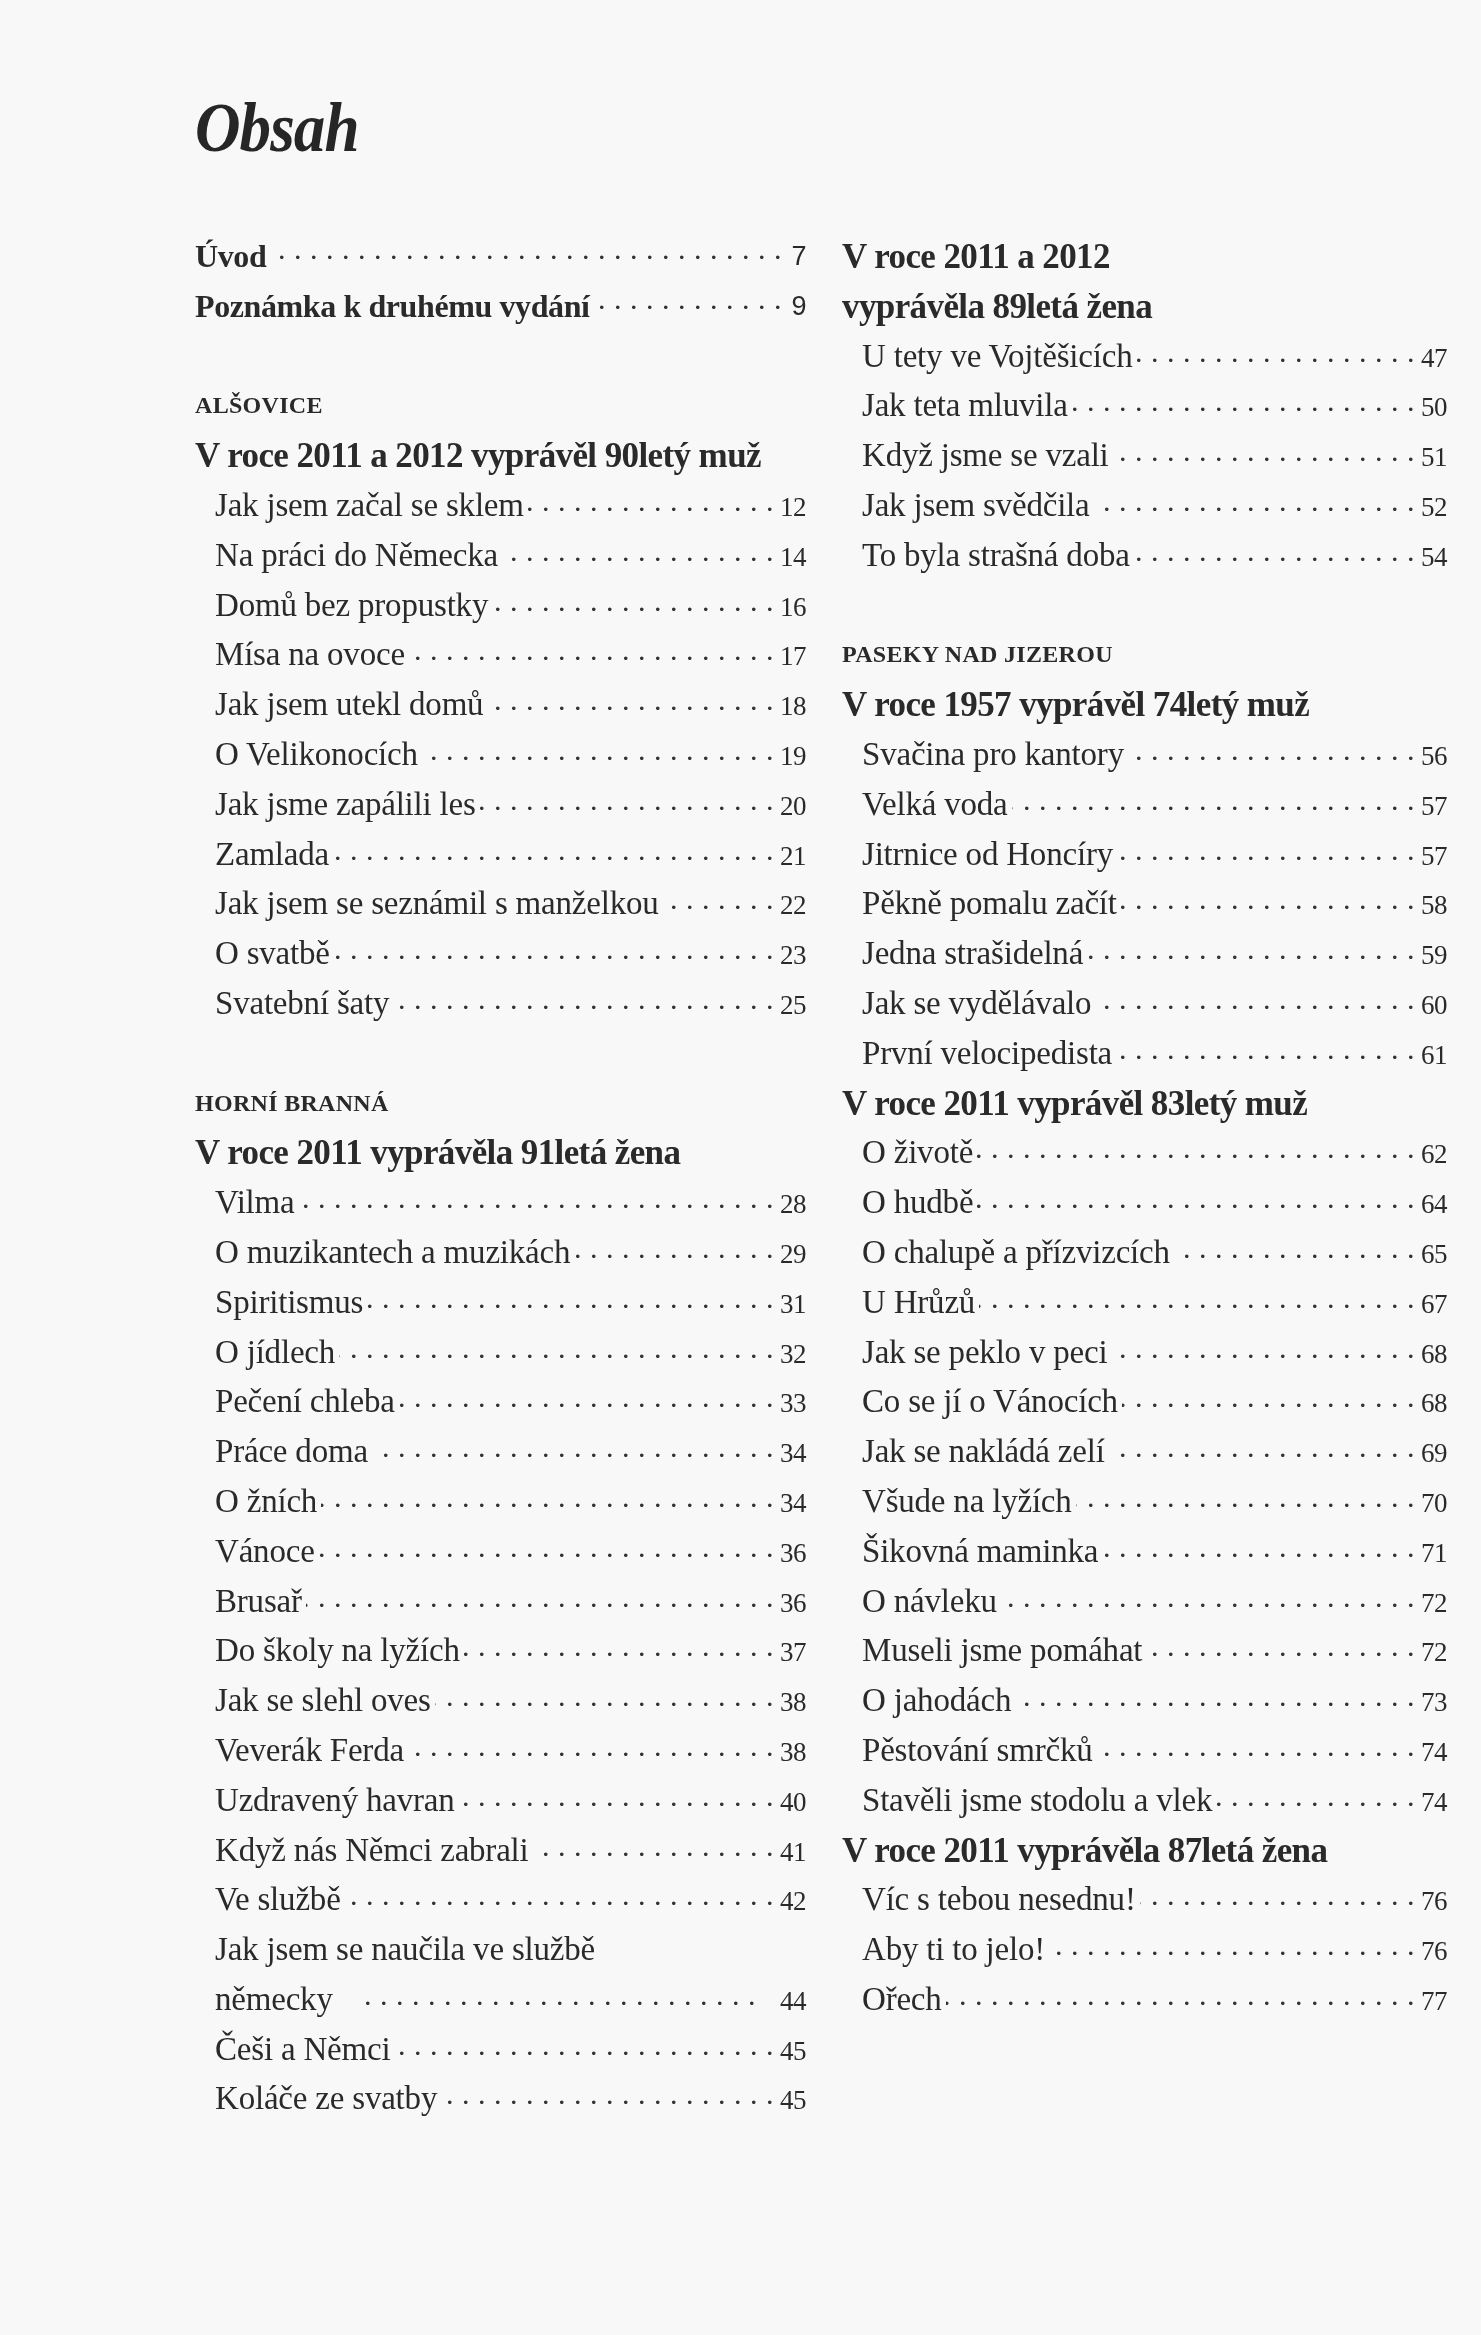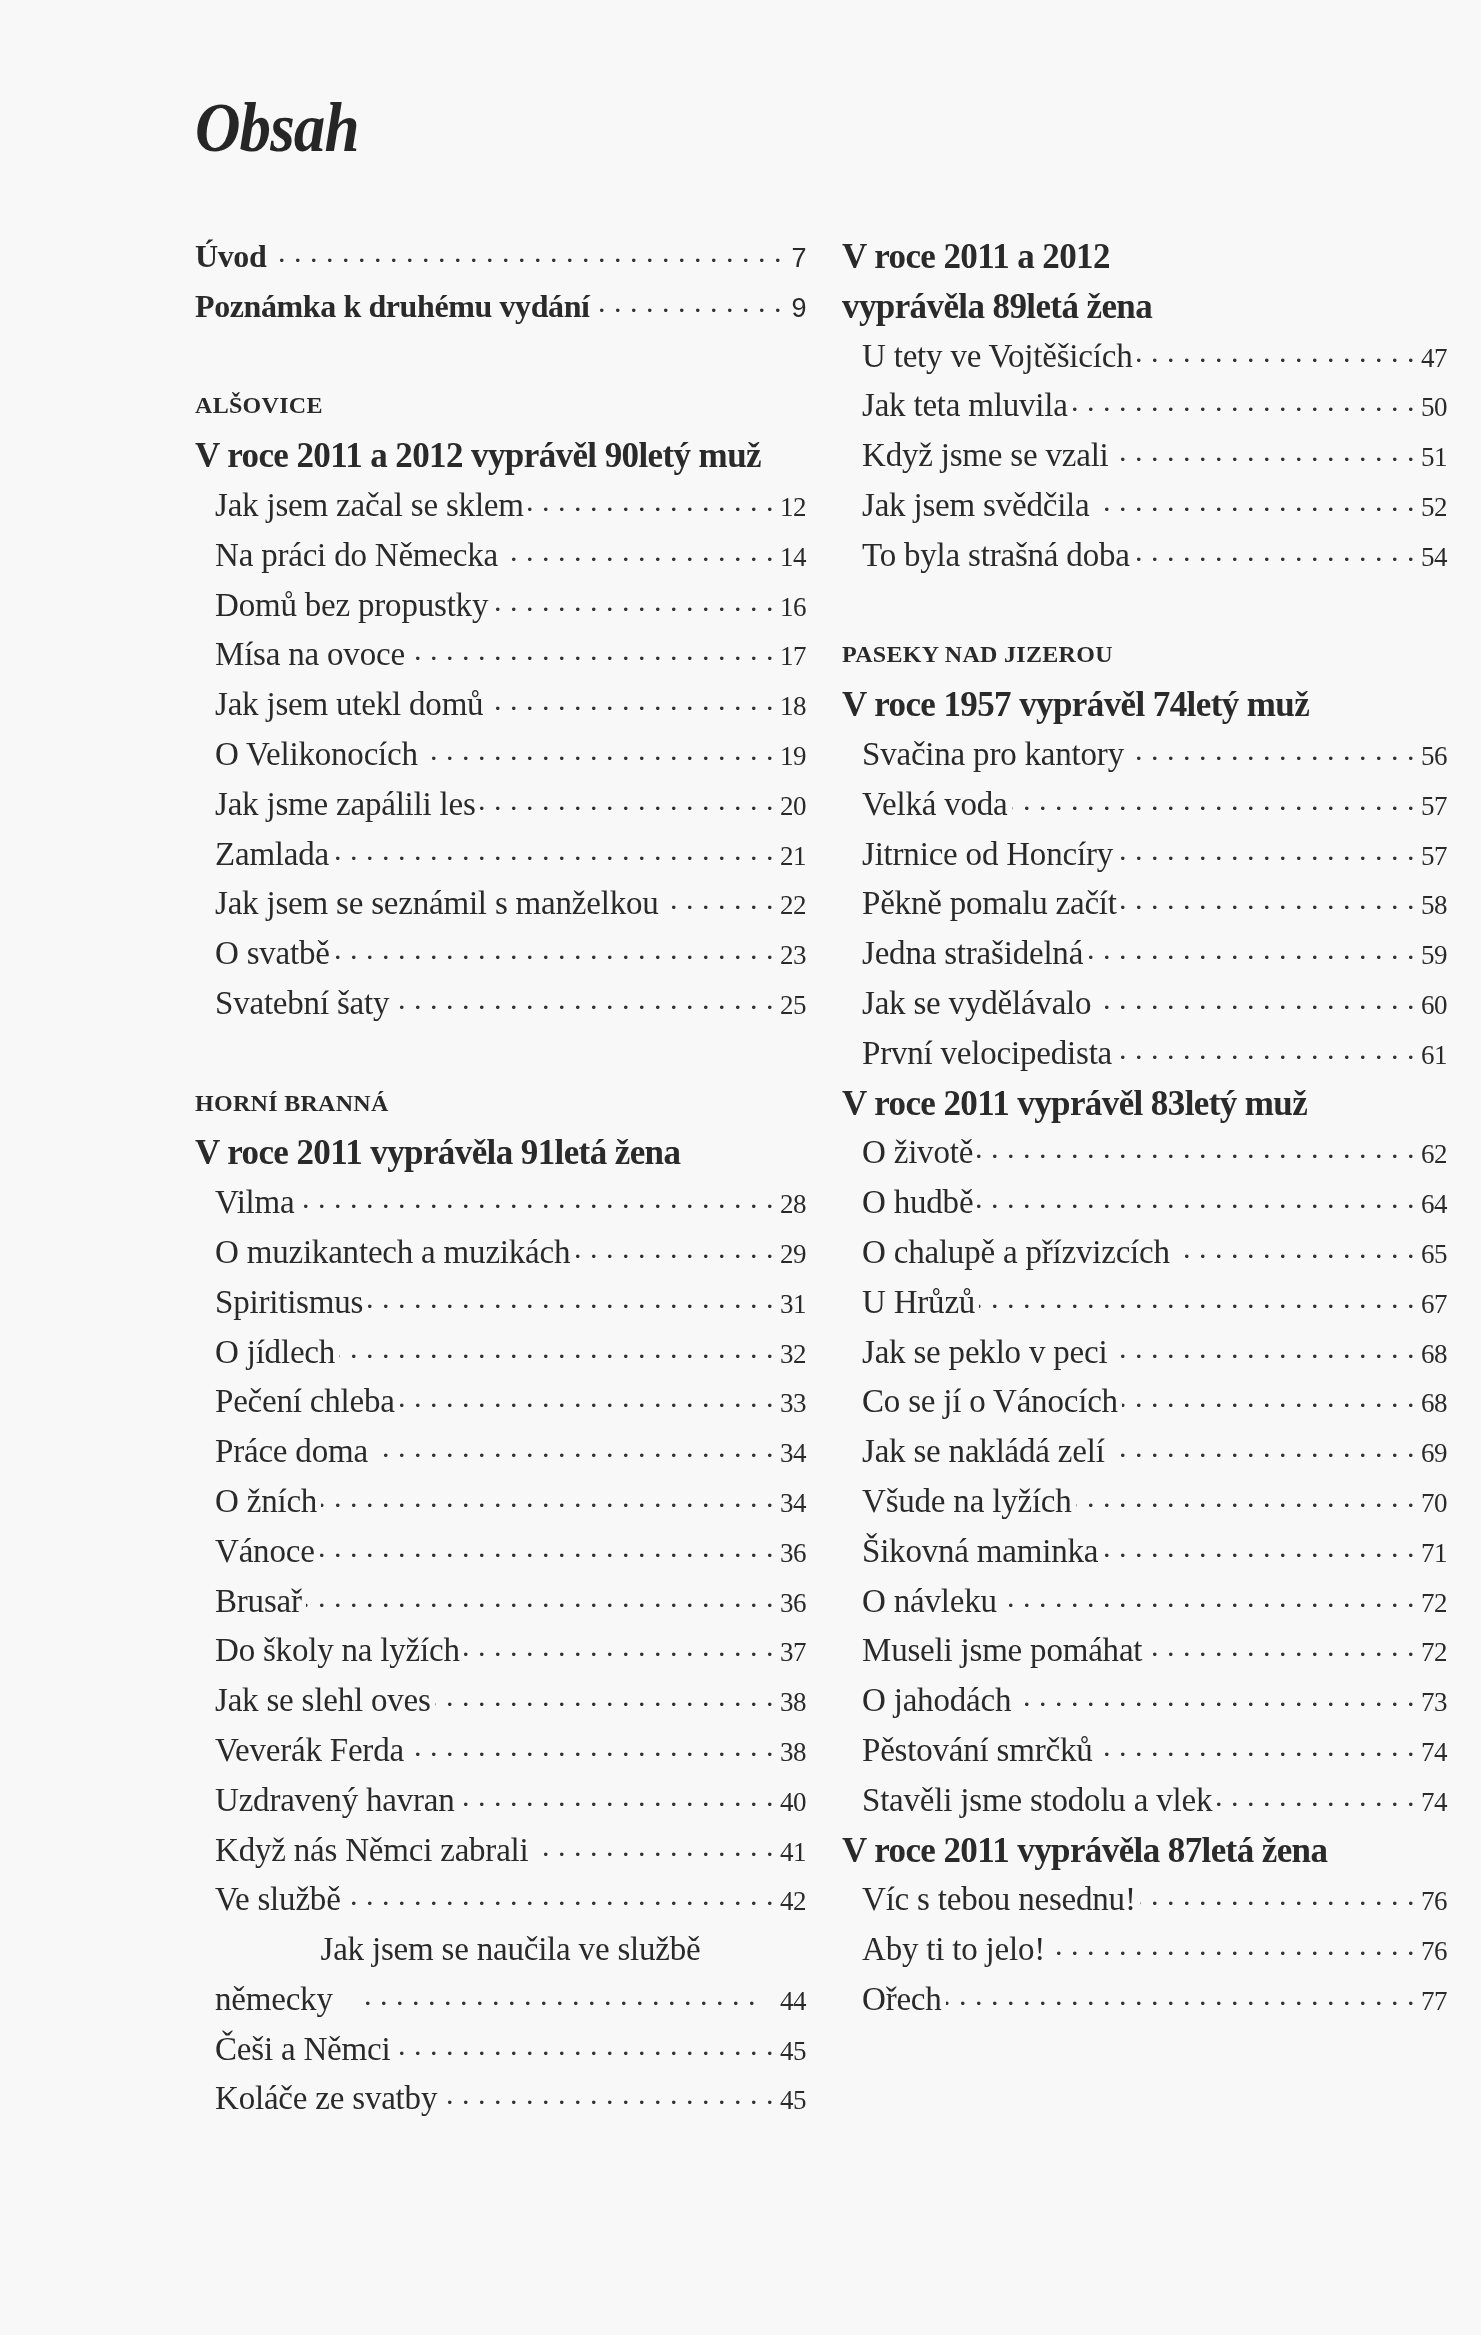"Úvod" .line.top-entry { align-items: none -> center }
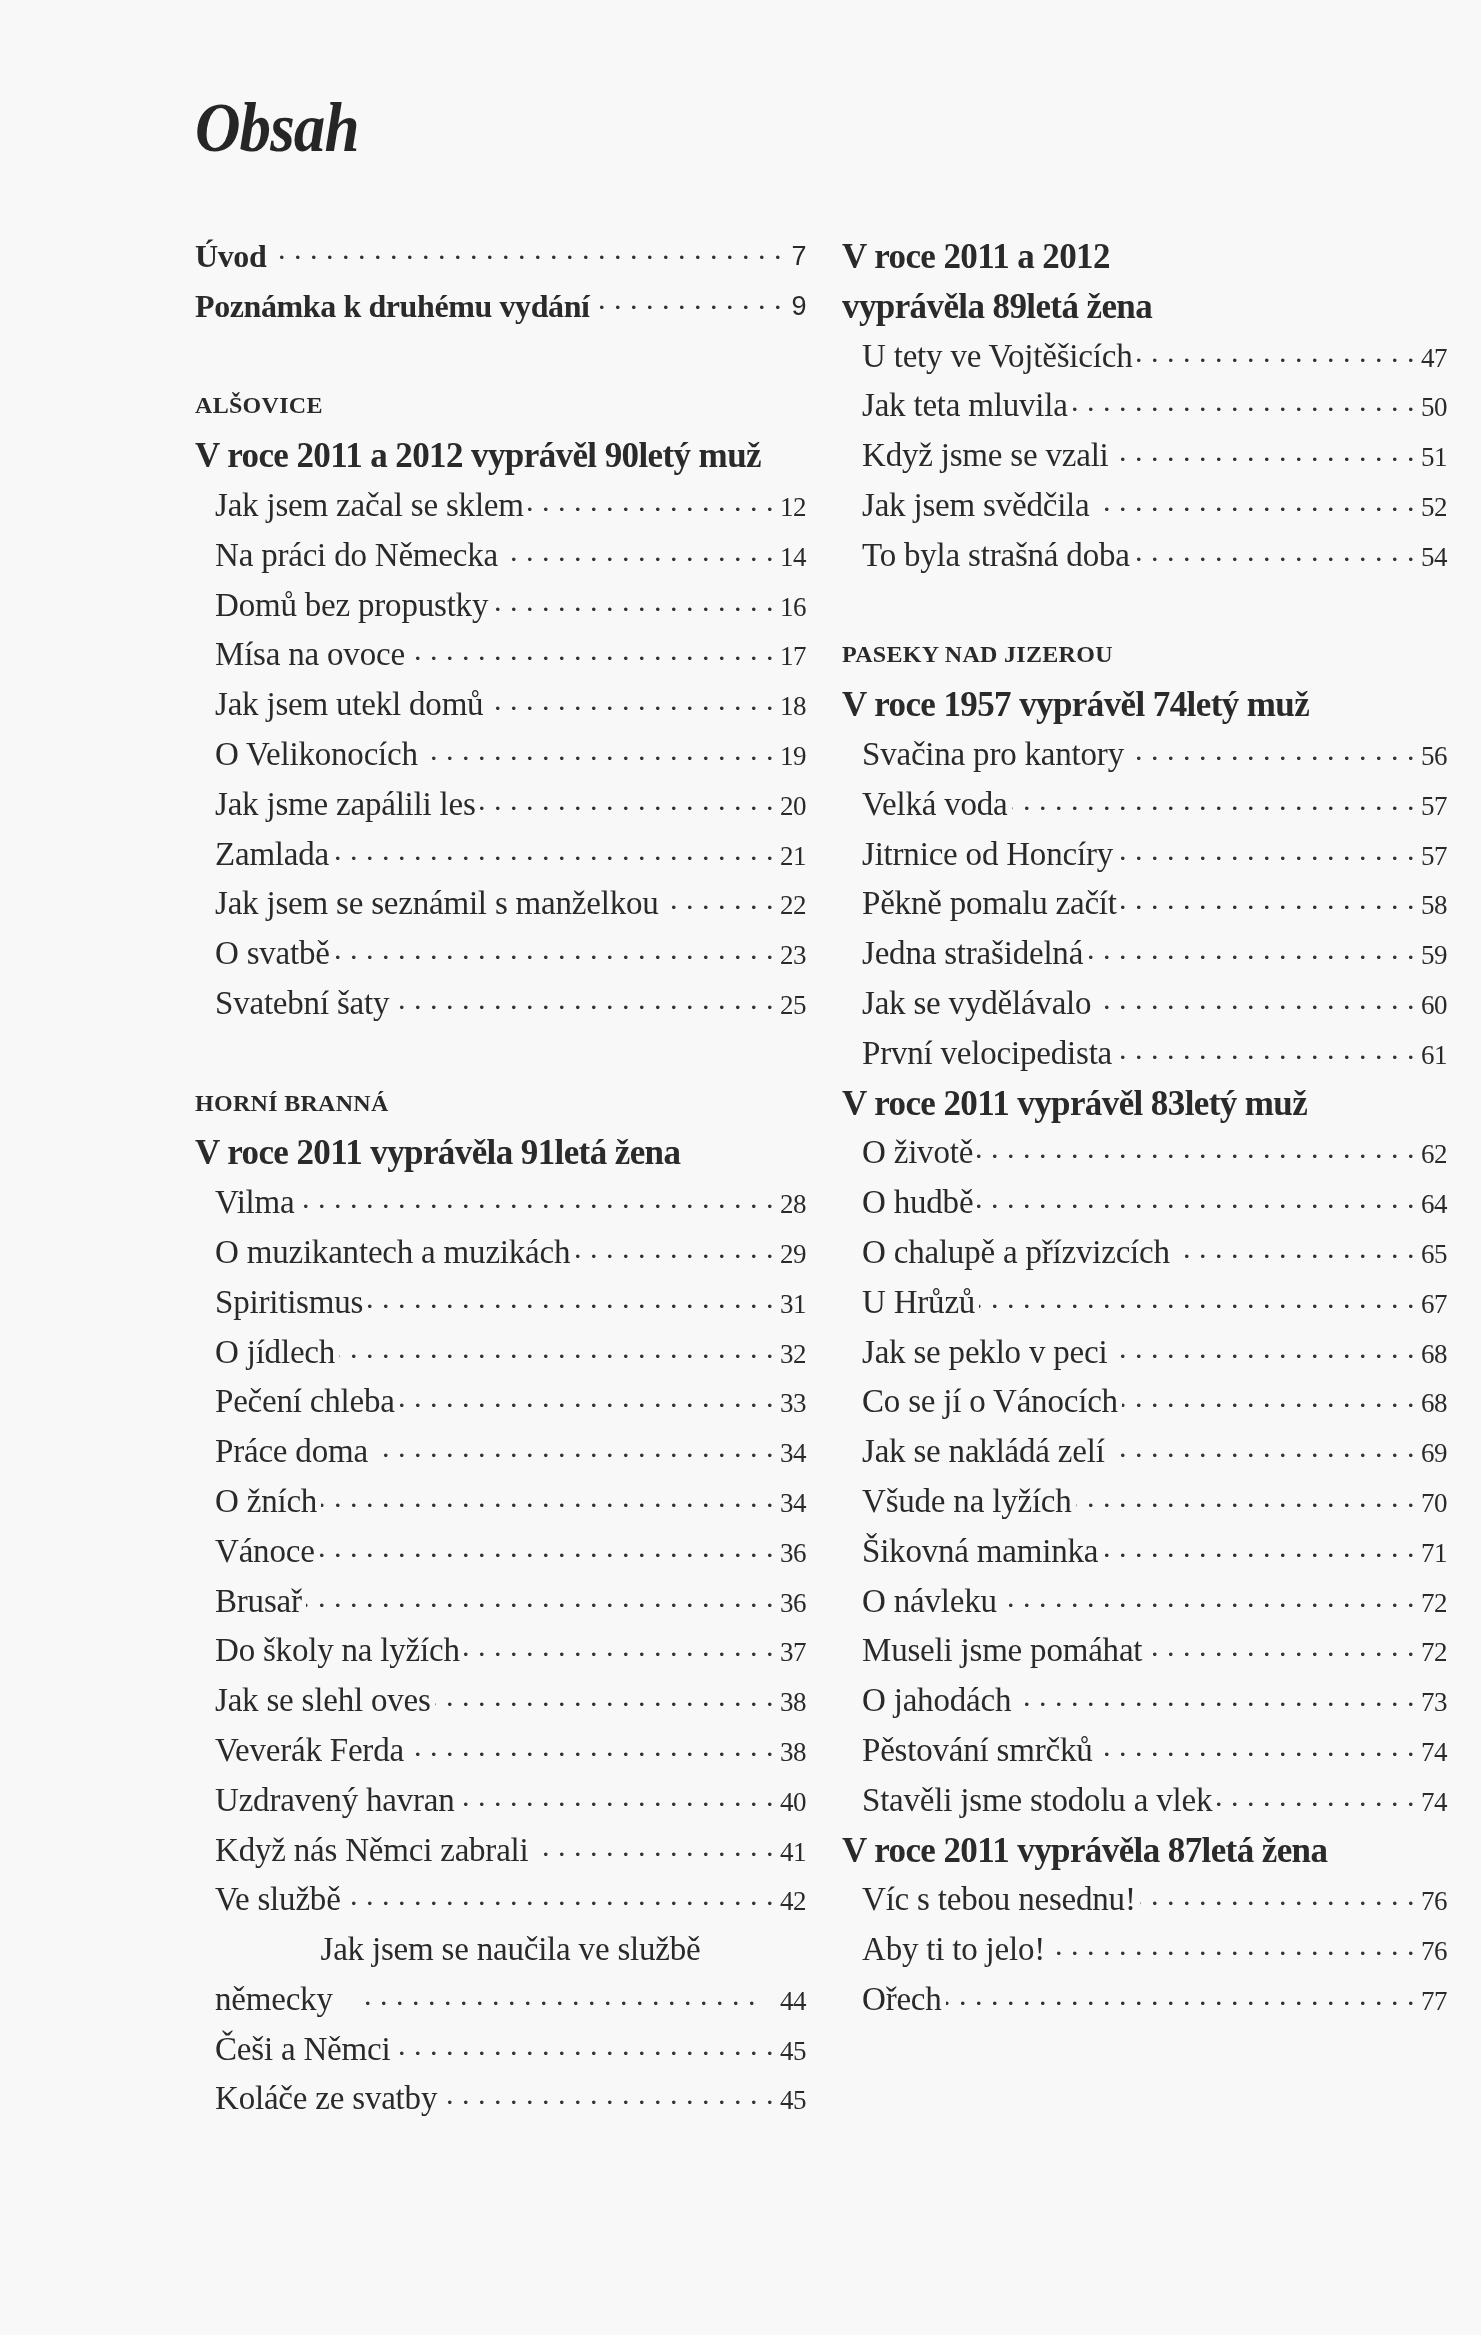"U tety ve Vojtěšicích" .line.item { justify-content: center -> none }
